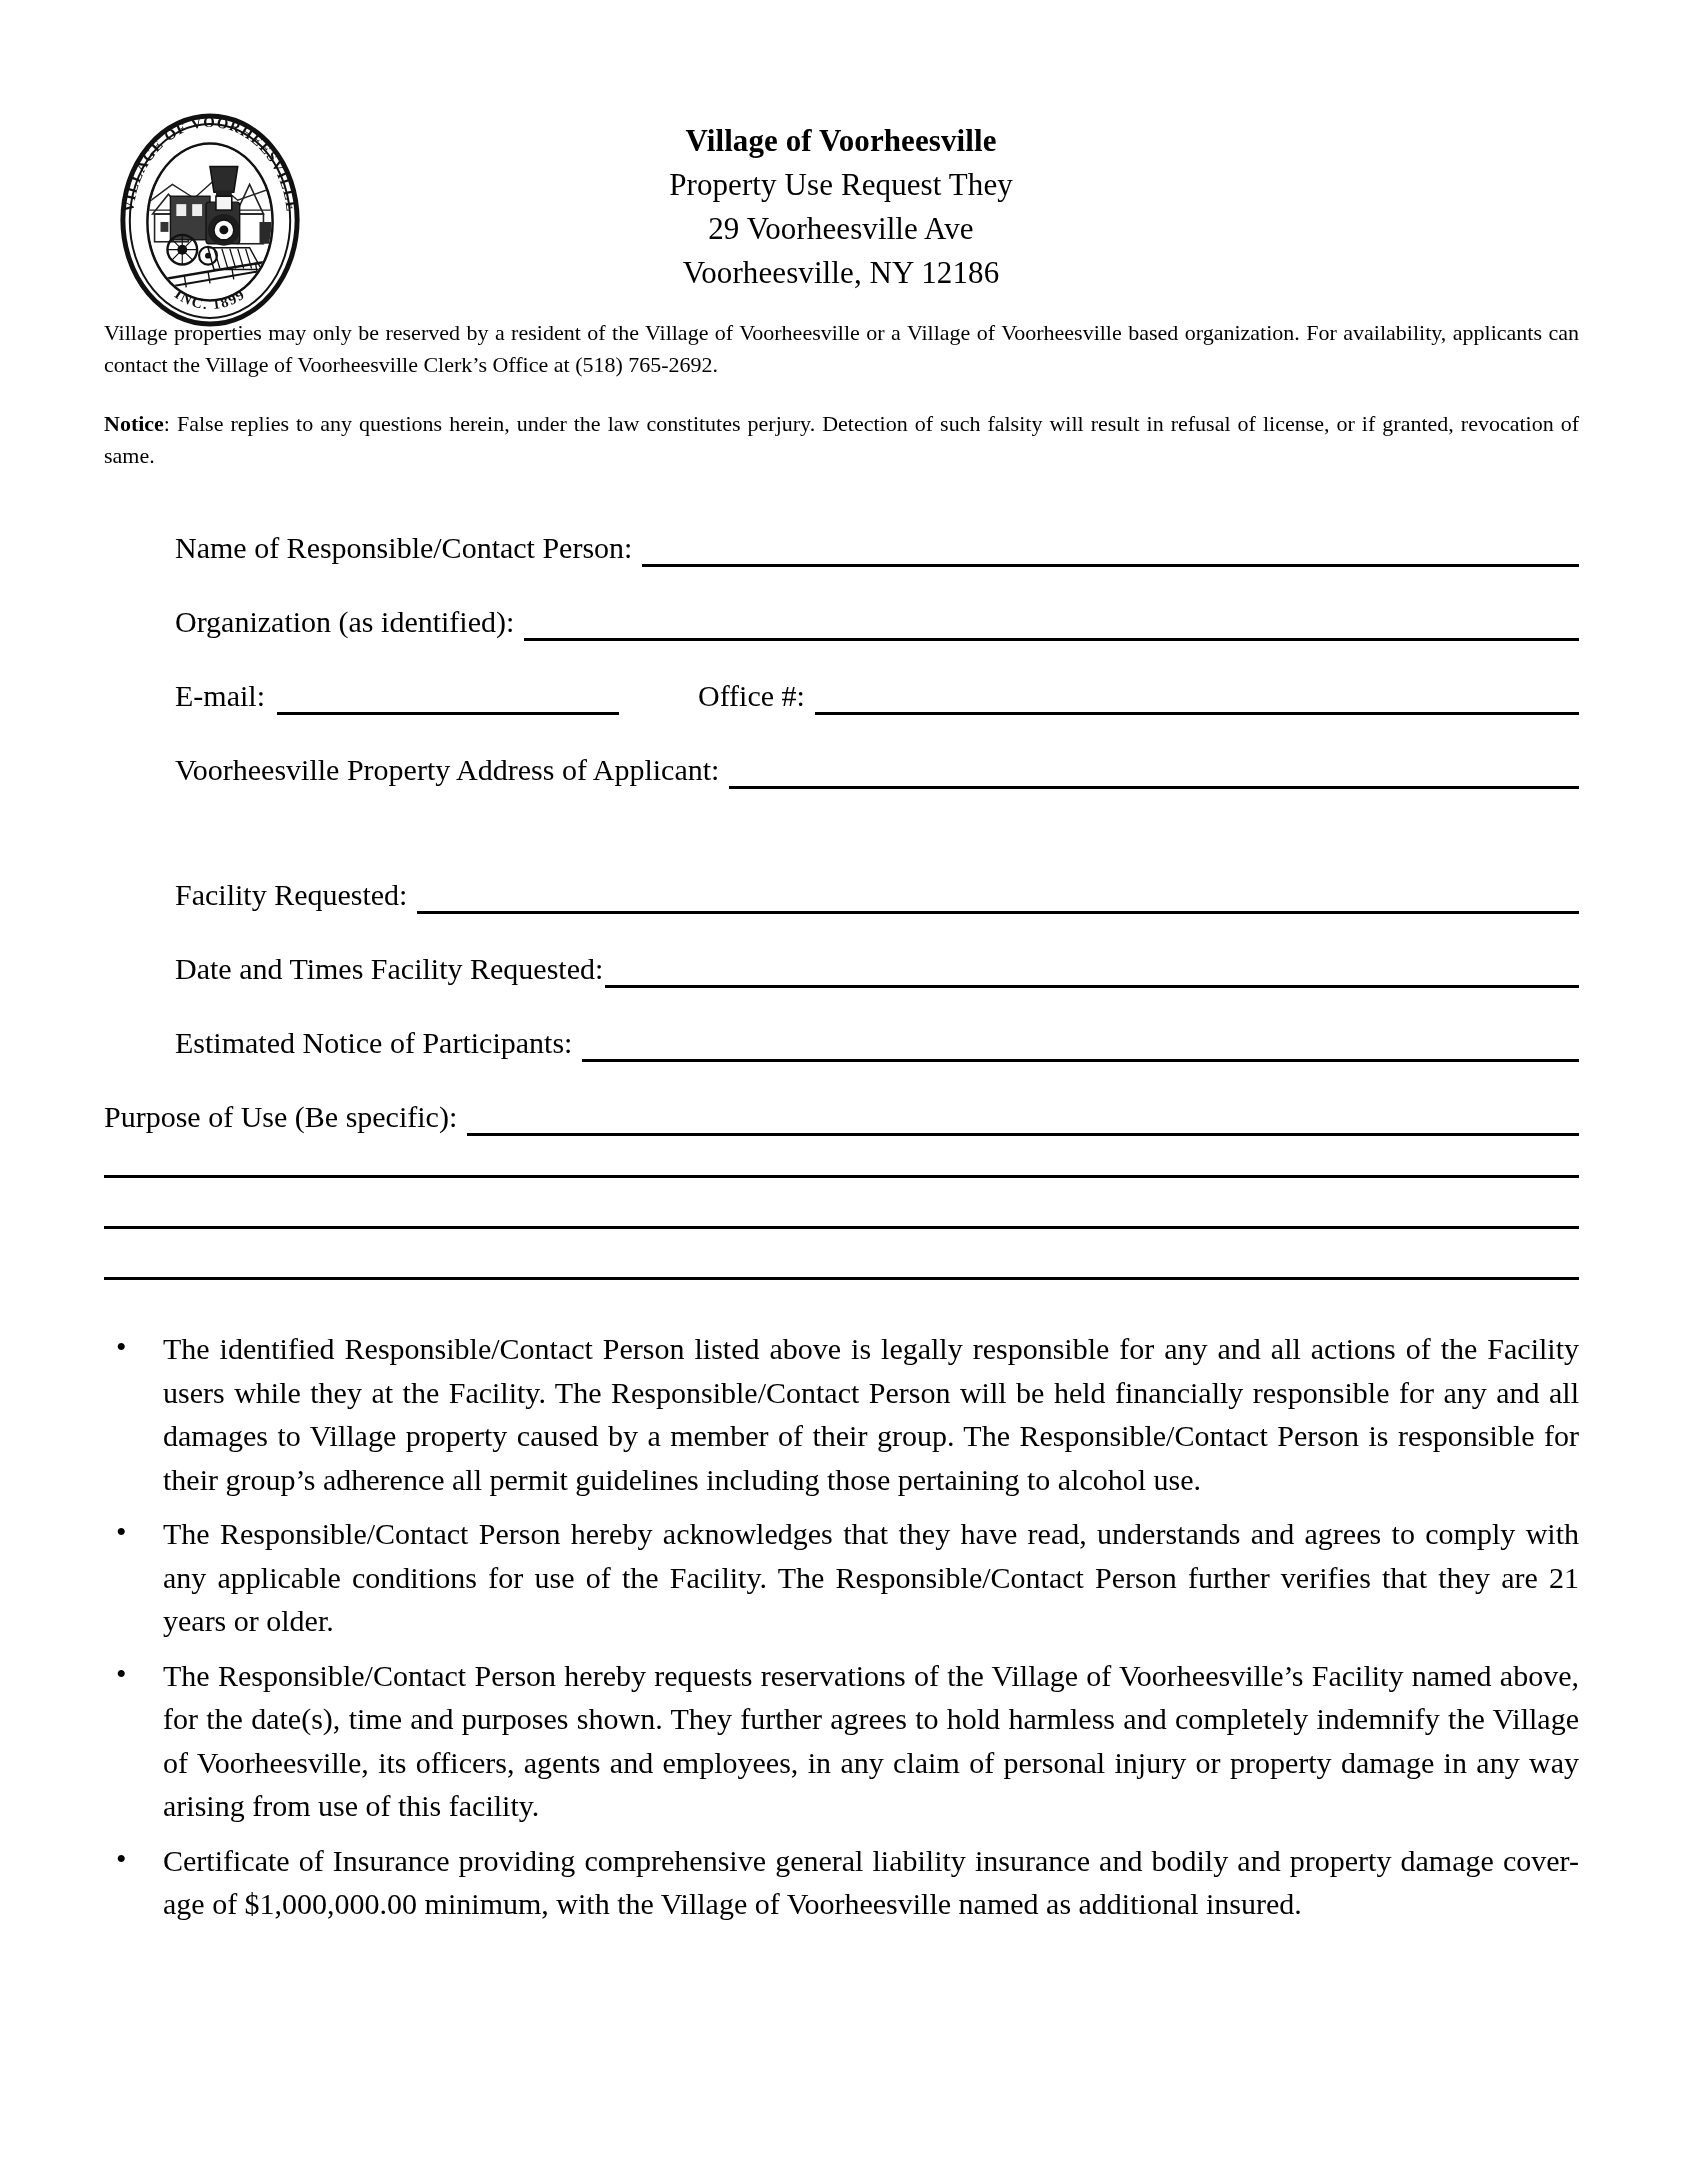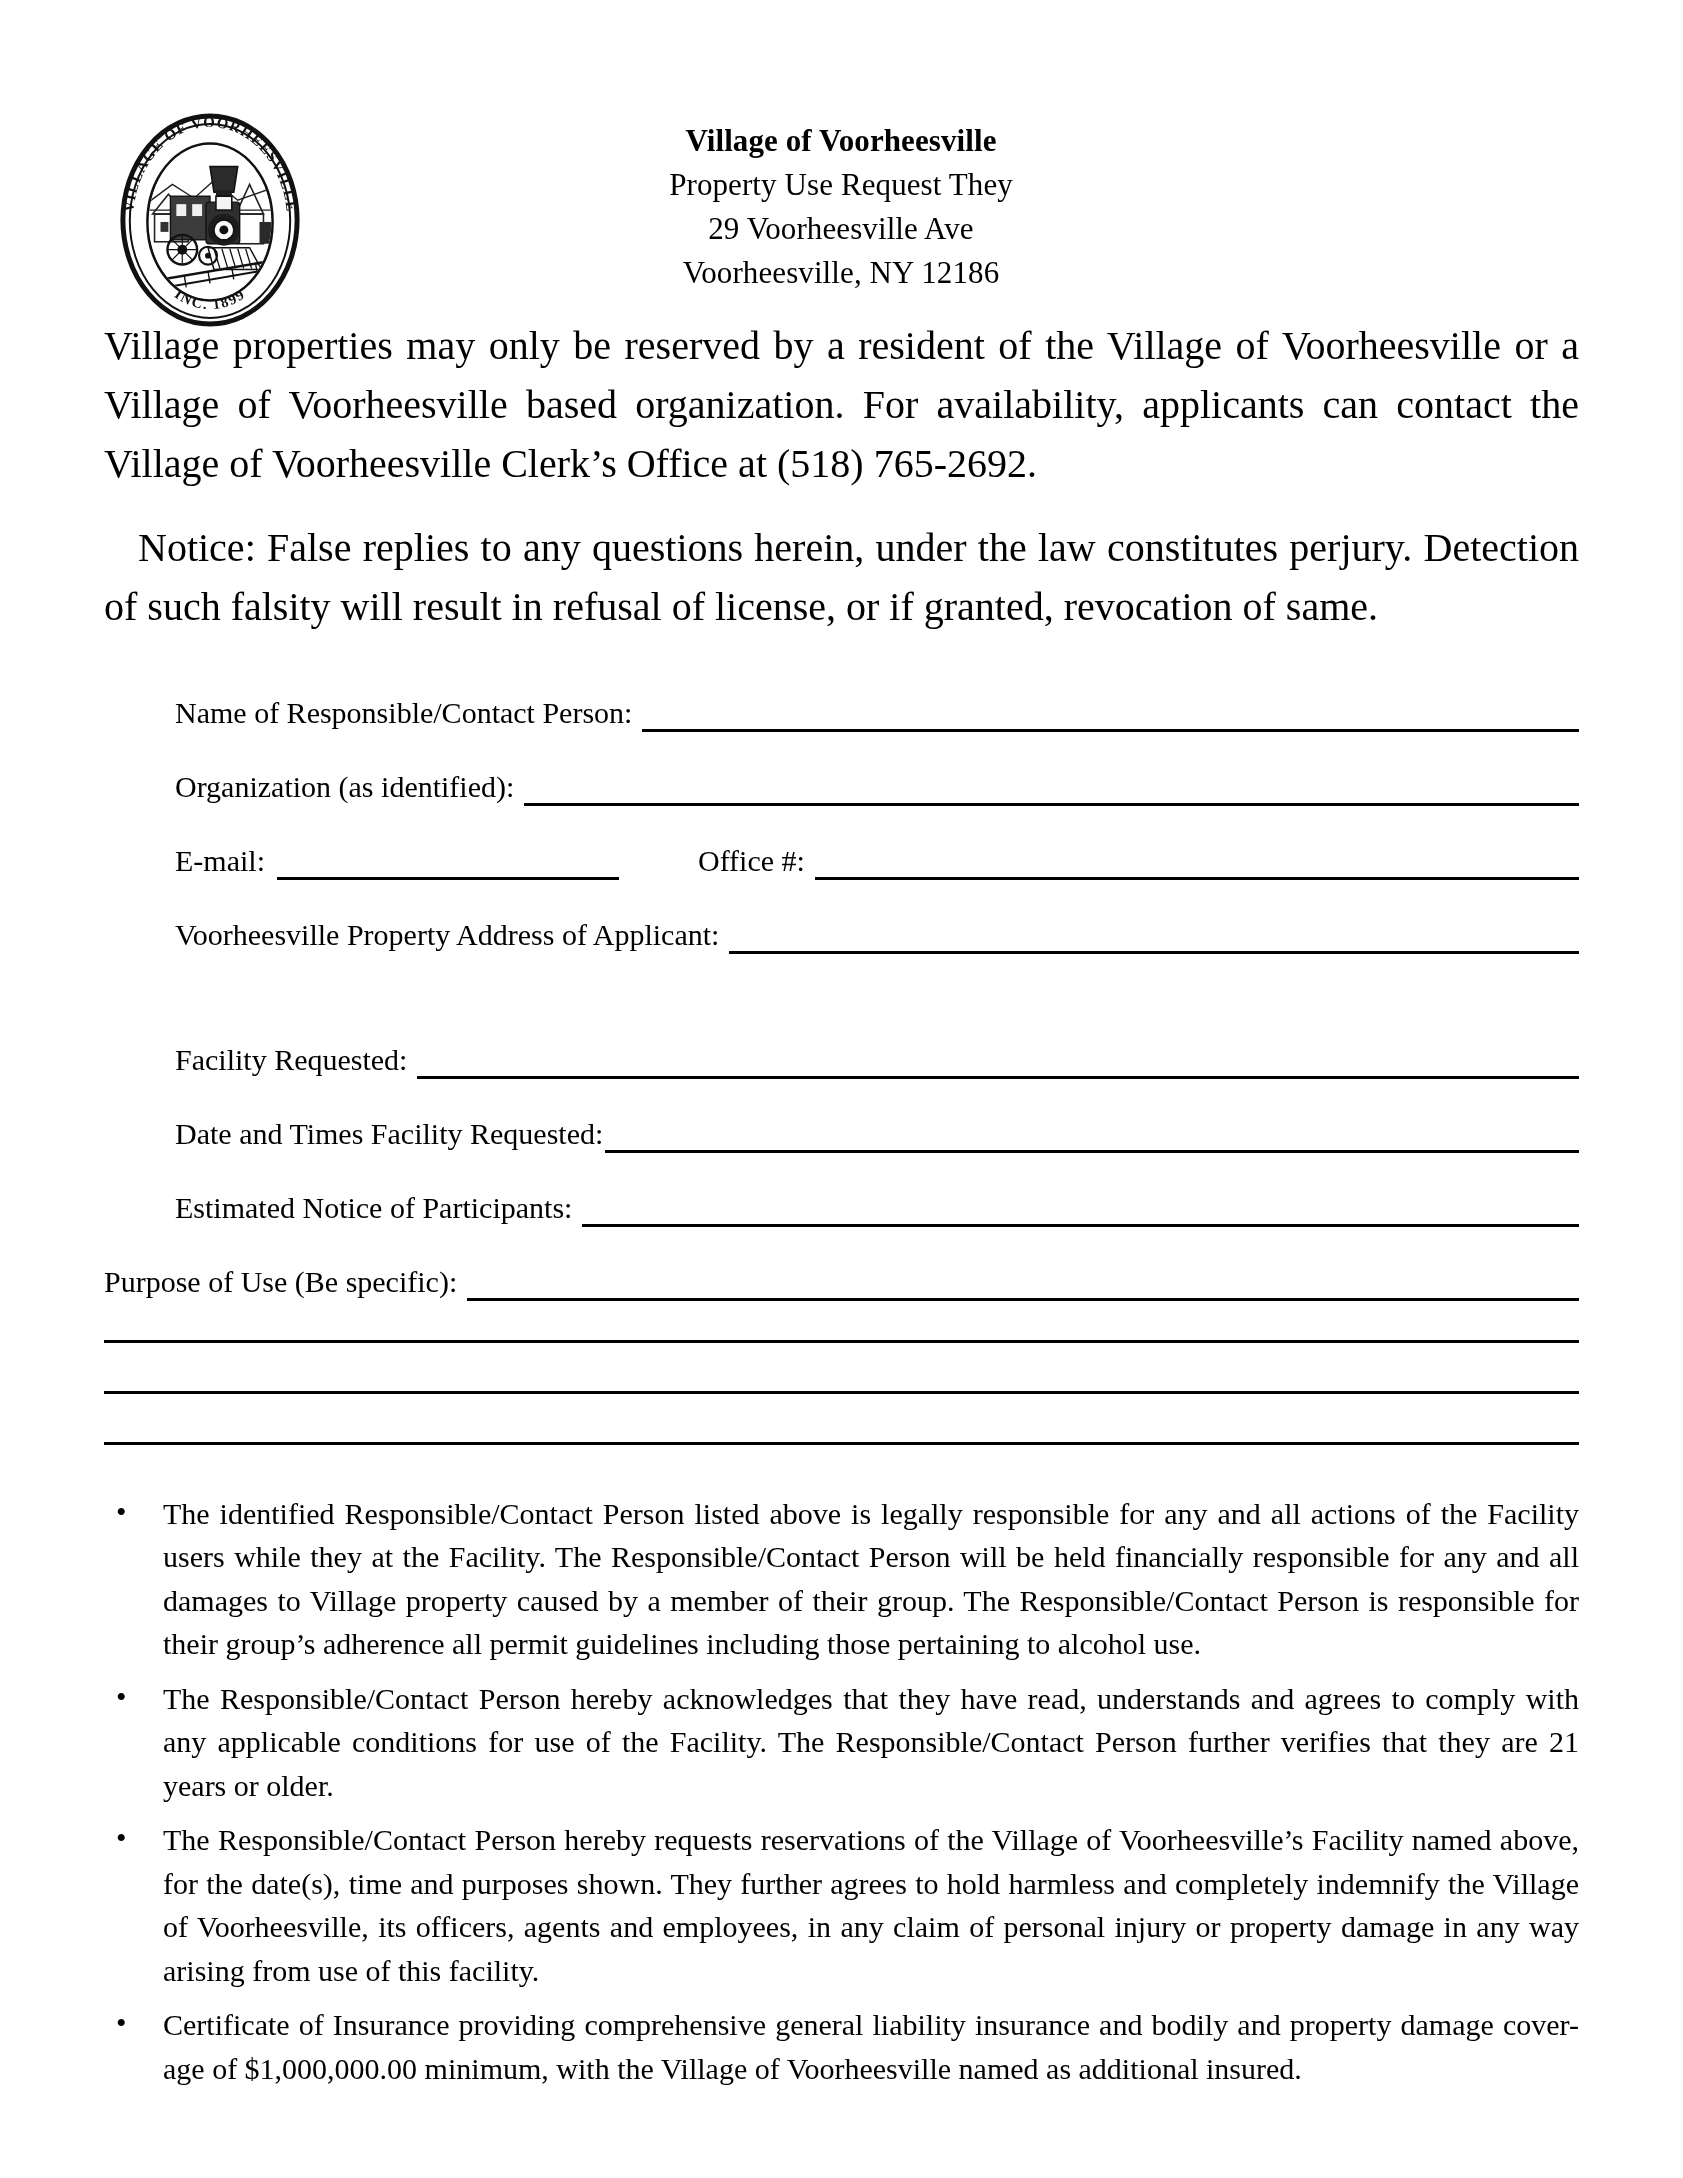"Village properties may only be" .para { font-size: 40px -> 22px }
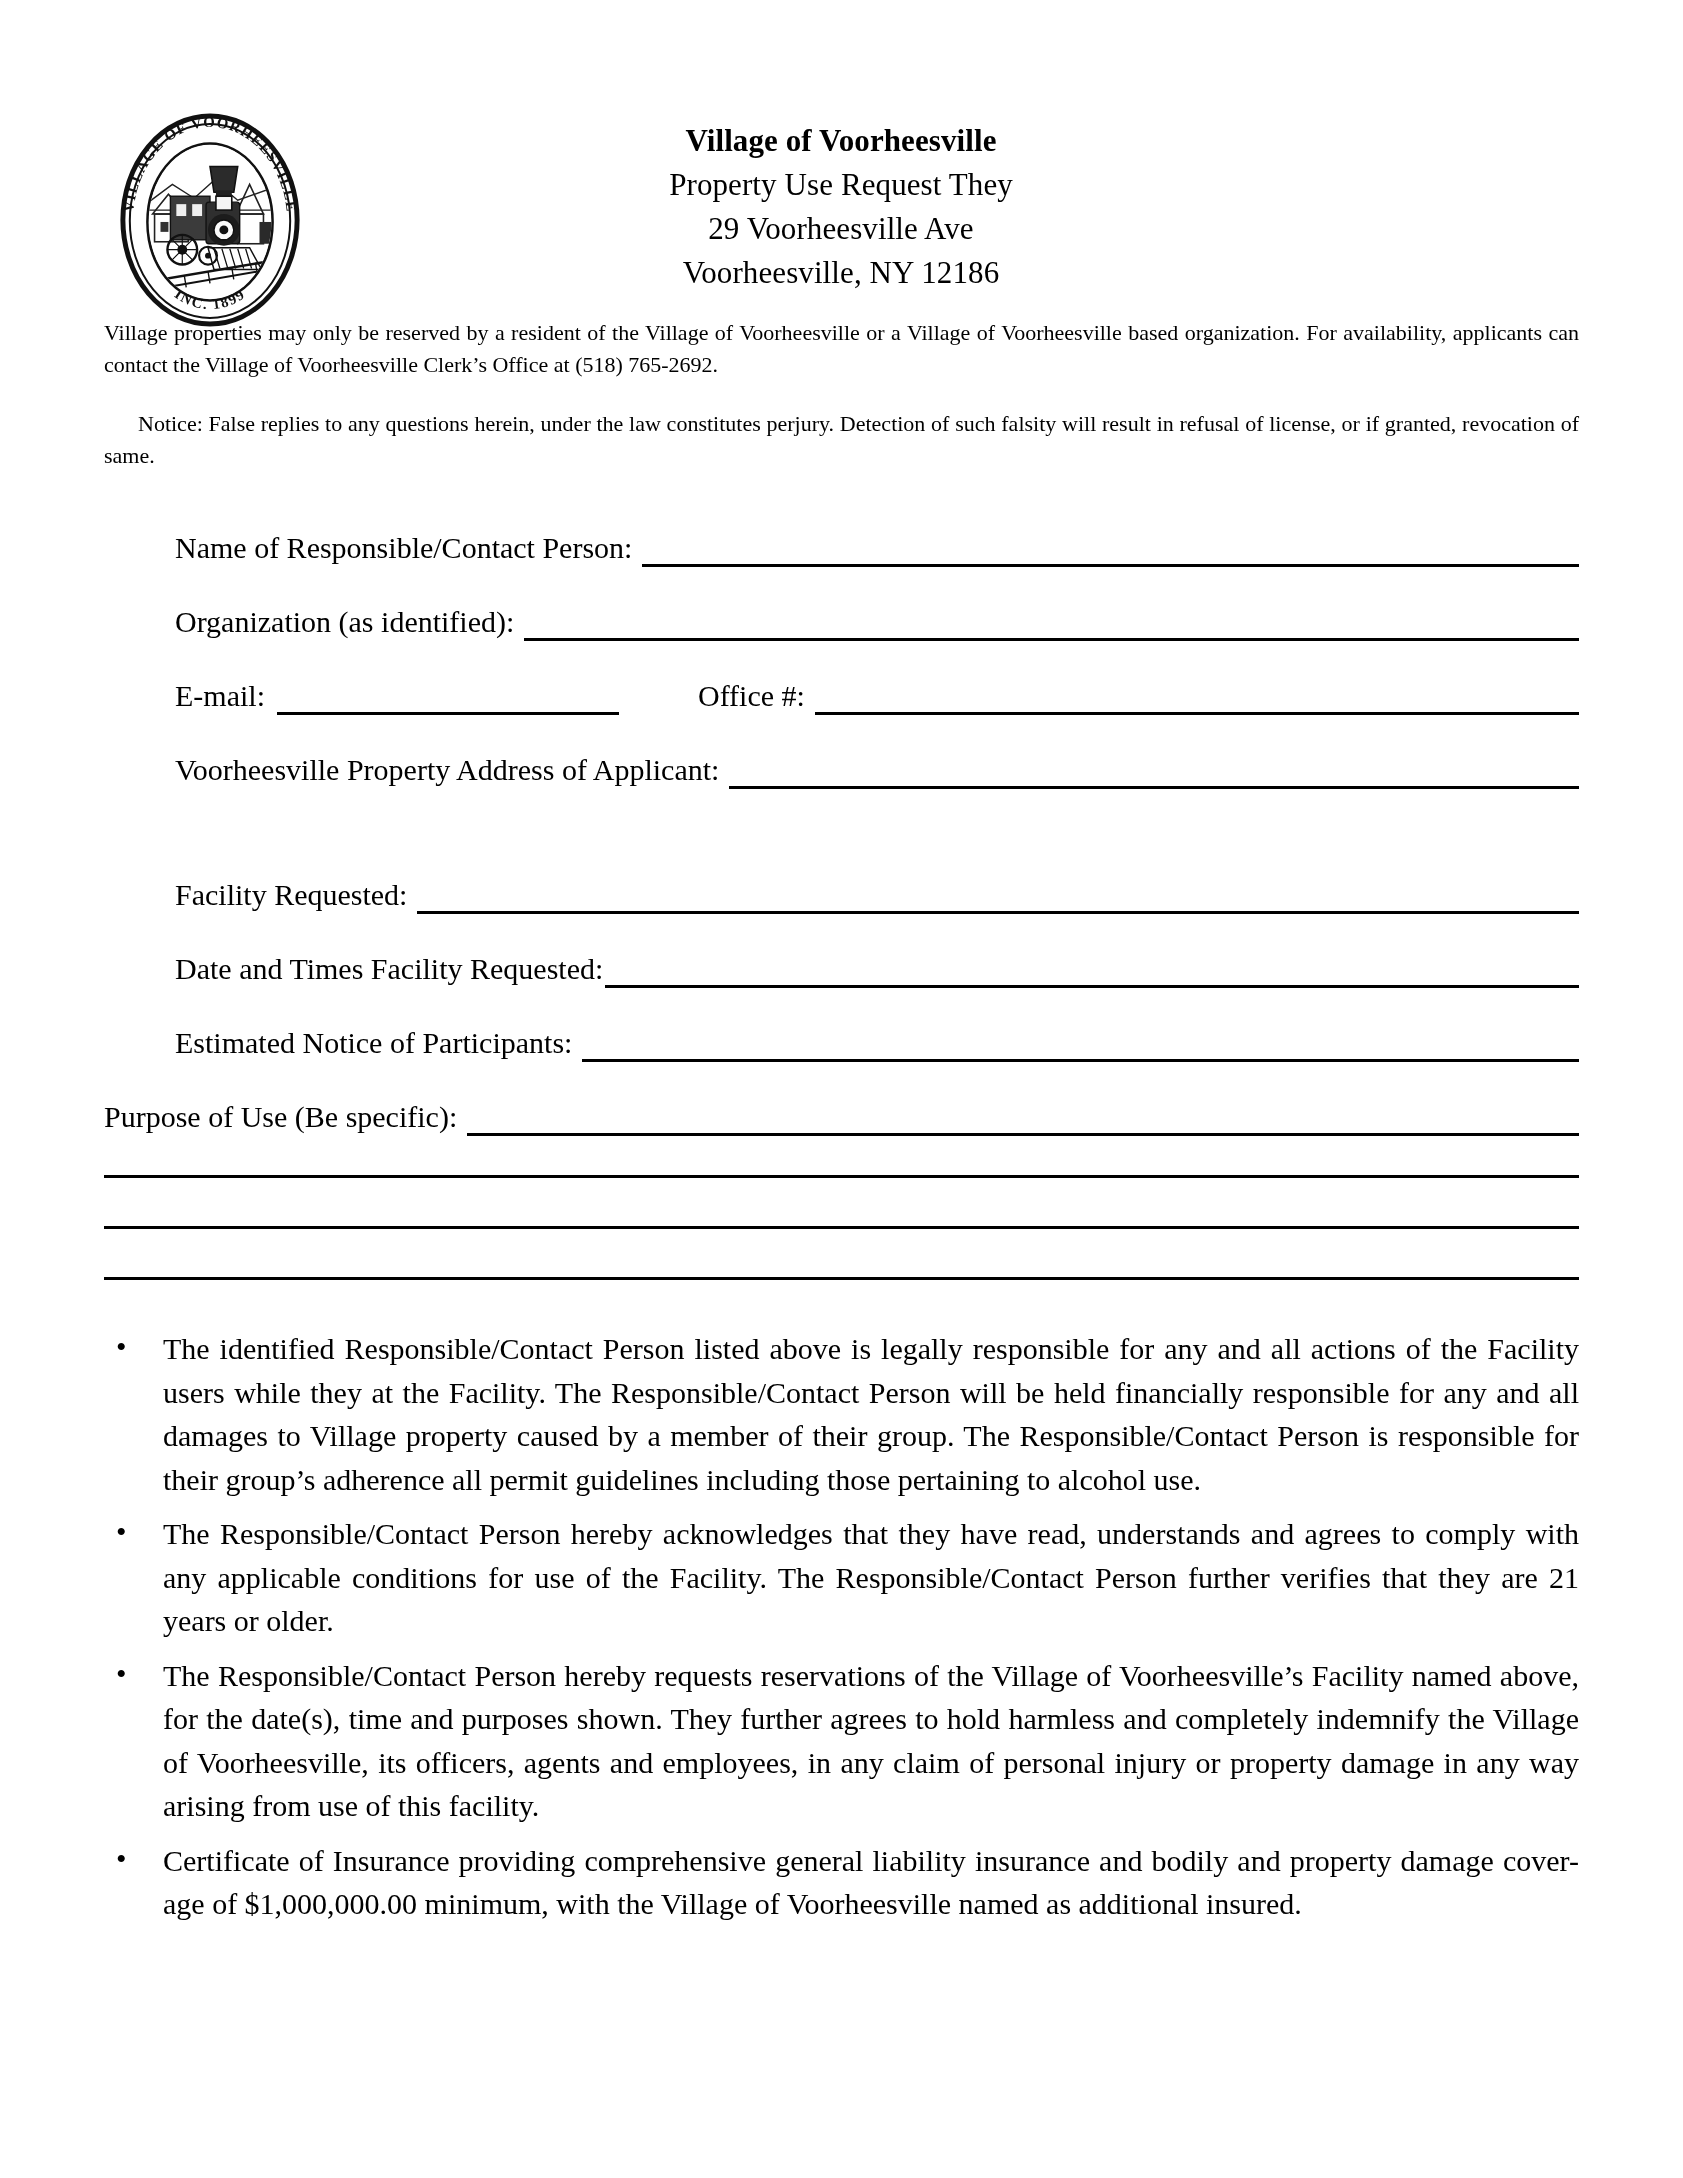"Notice" .para .bold { font-weight: normal -> bold; margin-left: 34px -> none }
